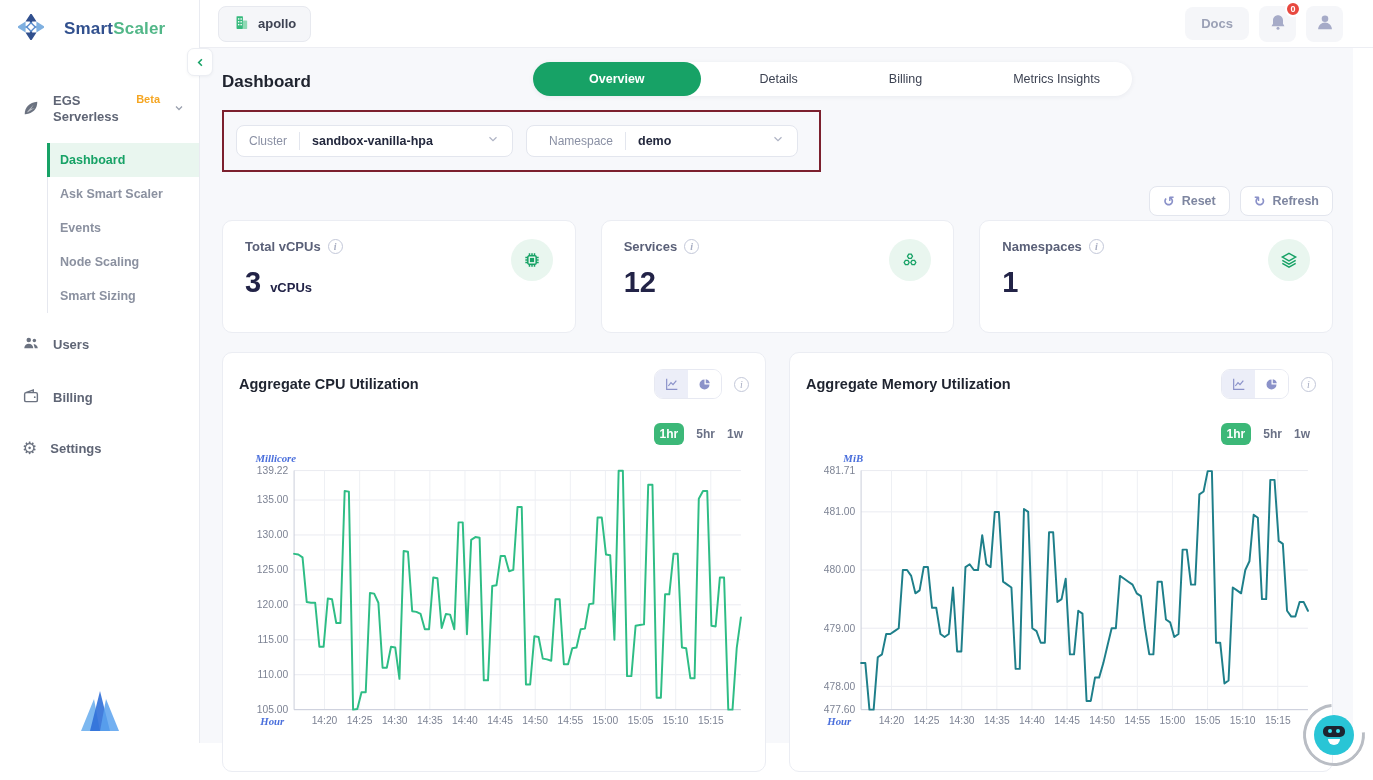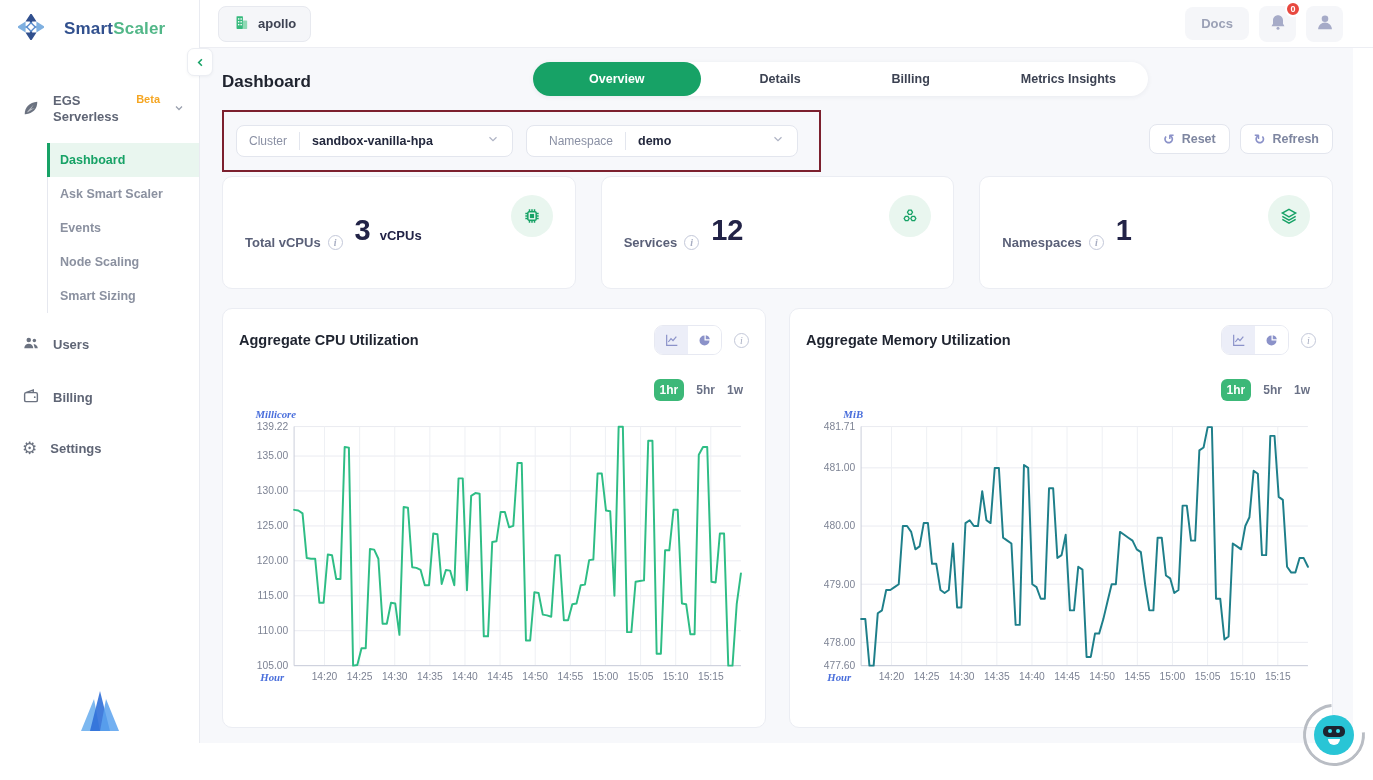"Details" .tab { font-weight: 700 -> 400 }
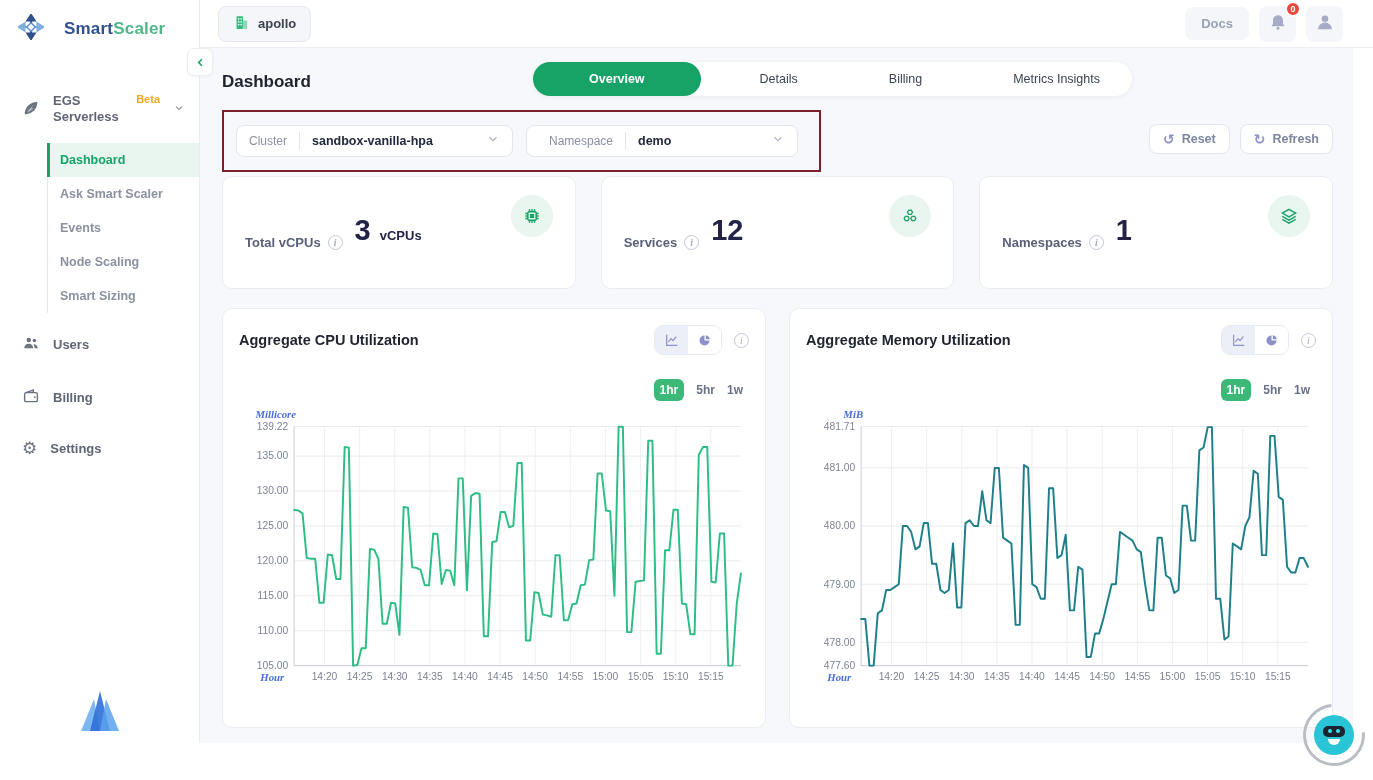"Cluster" .filter-row { flex-direction: none -> column }
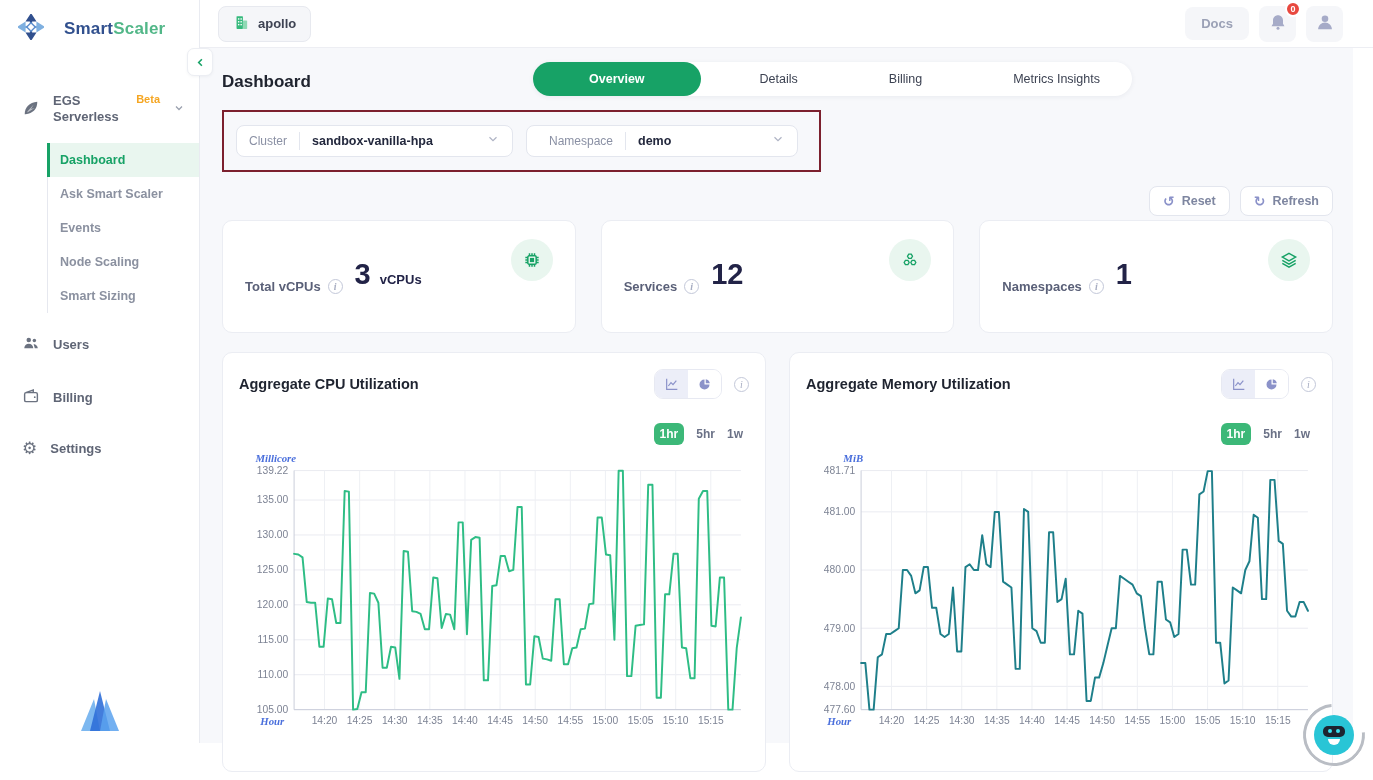"Total vCPUs" .stat-left { flex-direction: row -> column; margin-top: 19px -> none }
